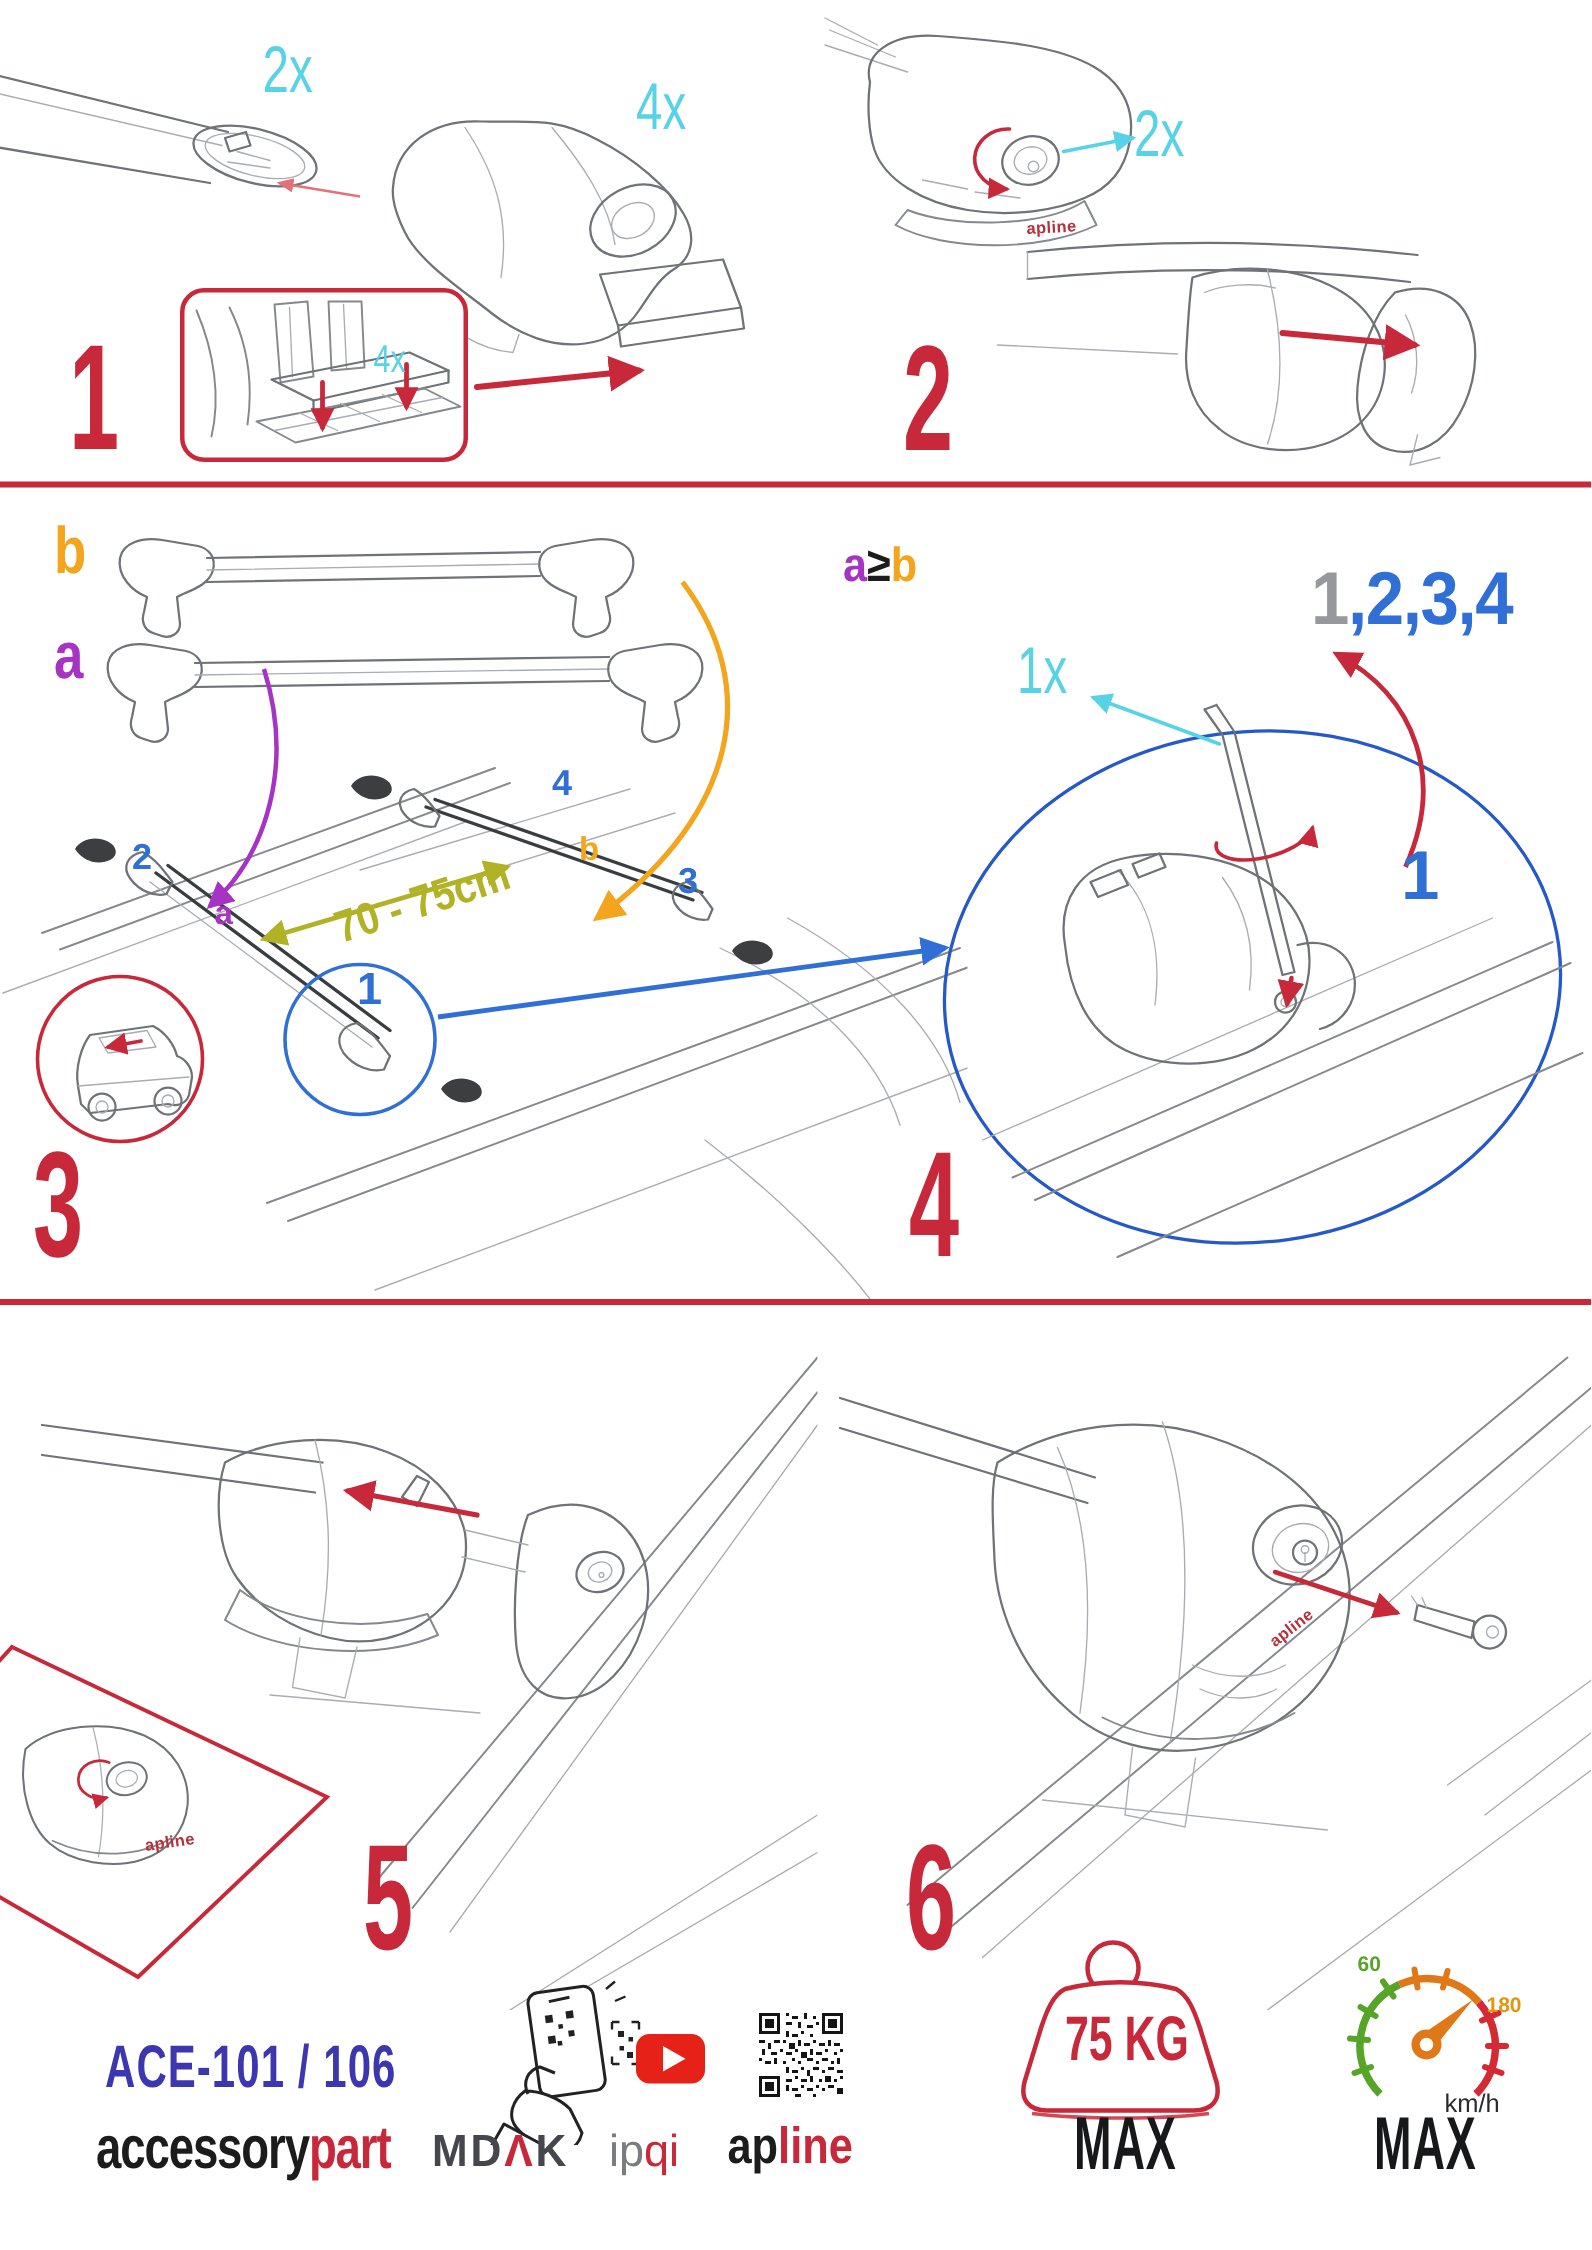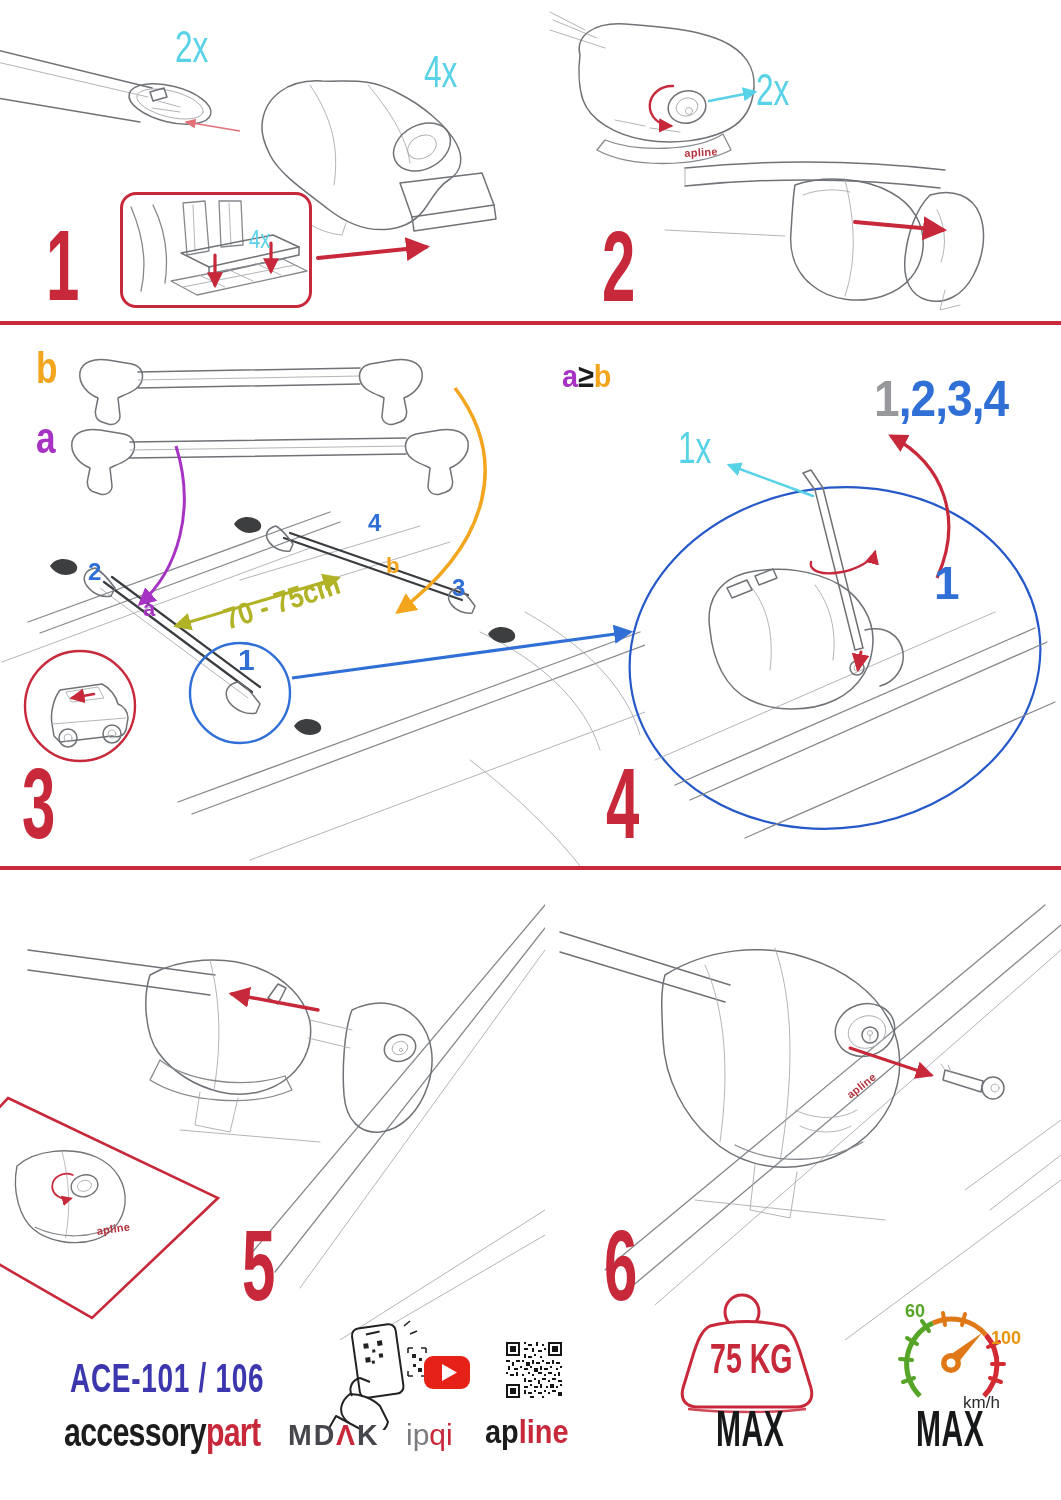"60" .gauge-t { font-size: 18px -> 14px }
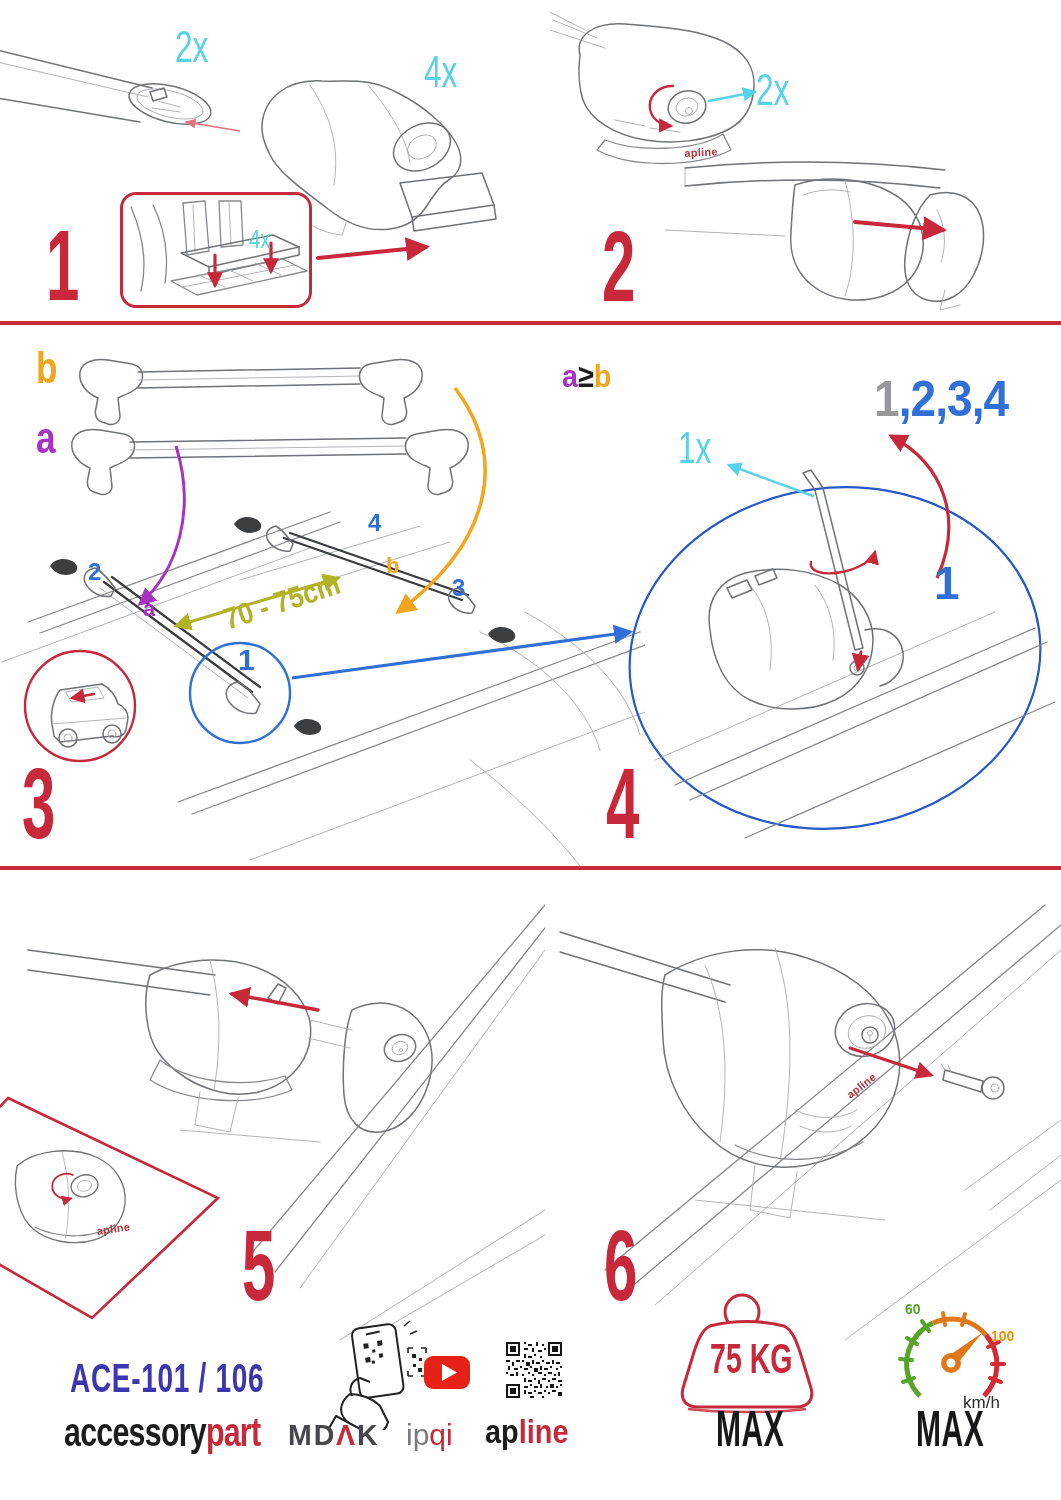"100" div.lbl { text: 100 -> 180 }
